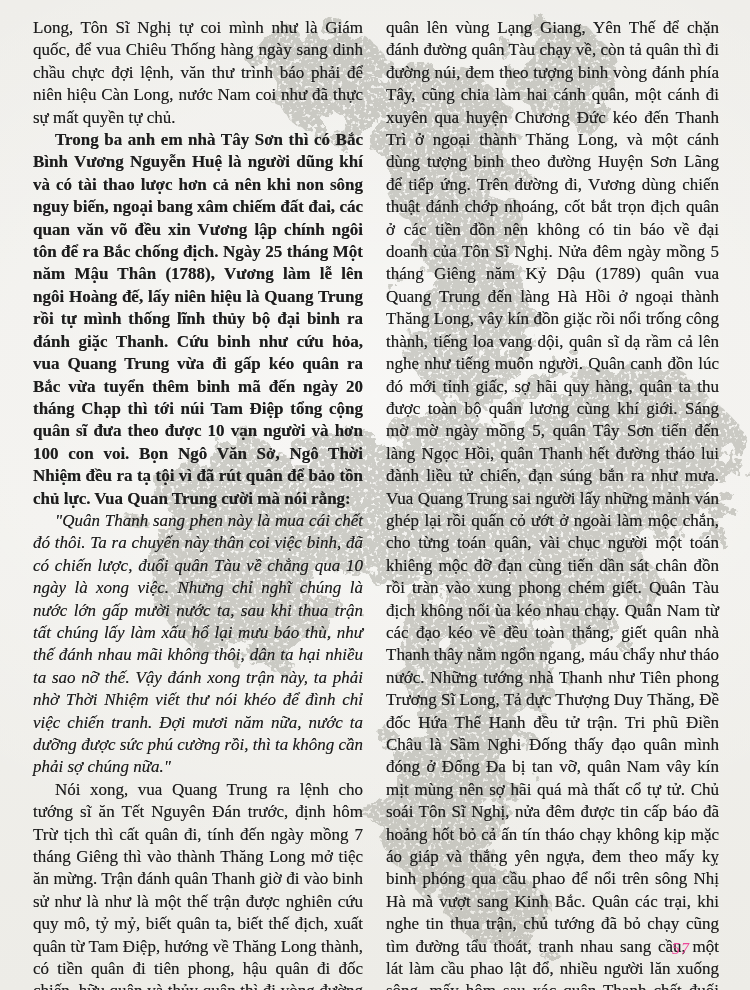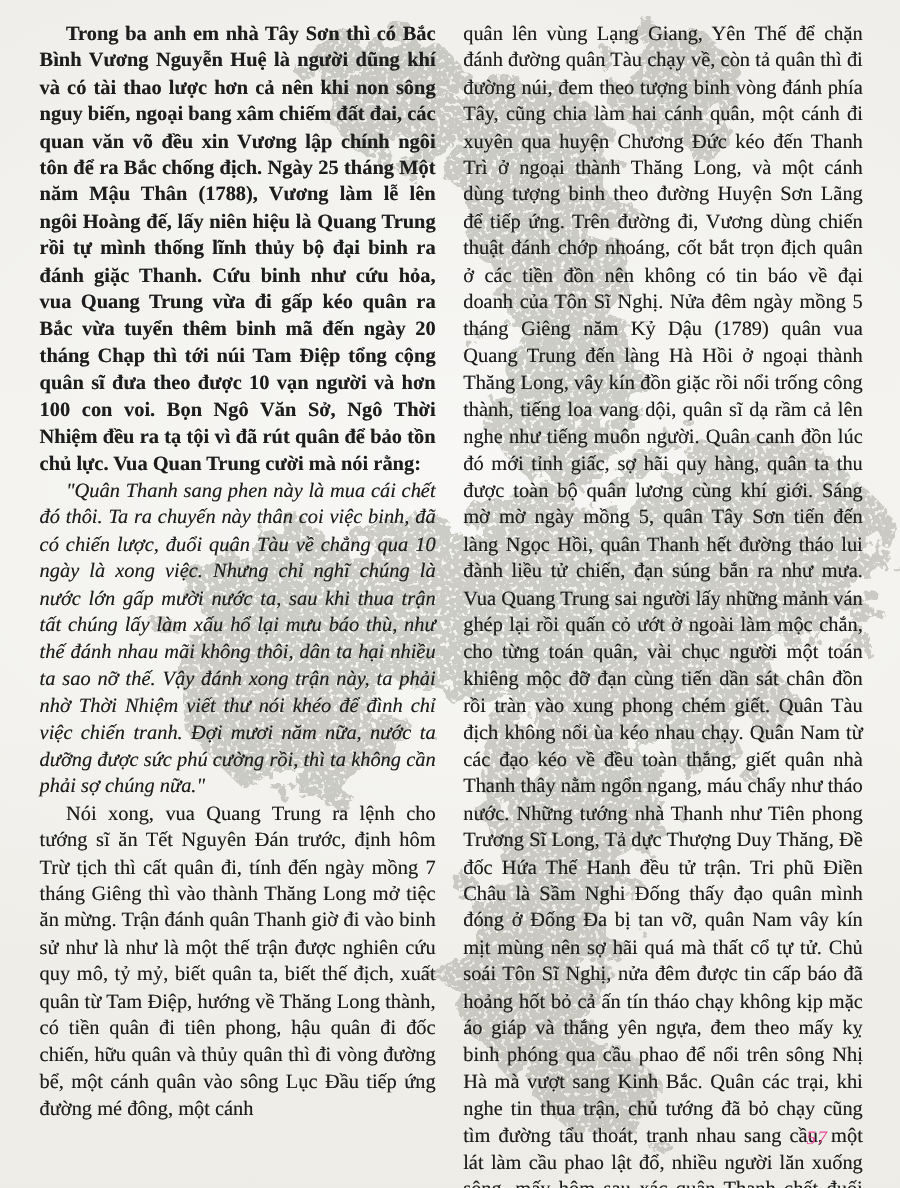"Long, Tôn Sĩ Nghị tự" p { html: none -> <p>Long, Tôn Sĩ Nghị tự coi mình như là Giám quốc, để vua Chiêu Thống hàng ngày sang dinh chầu chực đợi lệnh, văn thư trình báo phải để niên hiệu Càn Long, nước Nam coi như đã thực sự mất quyền tự chủ.</p> }
